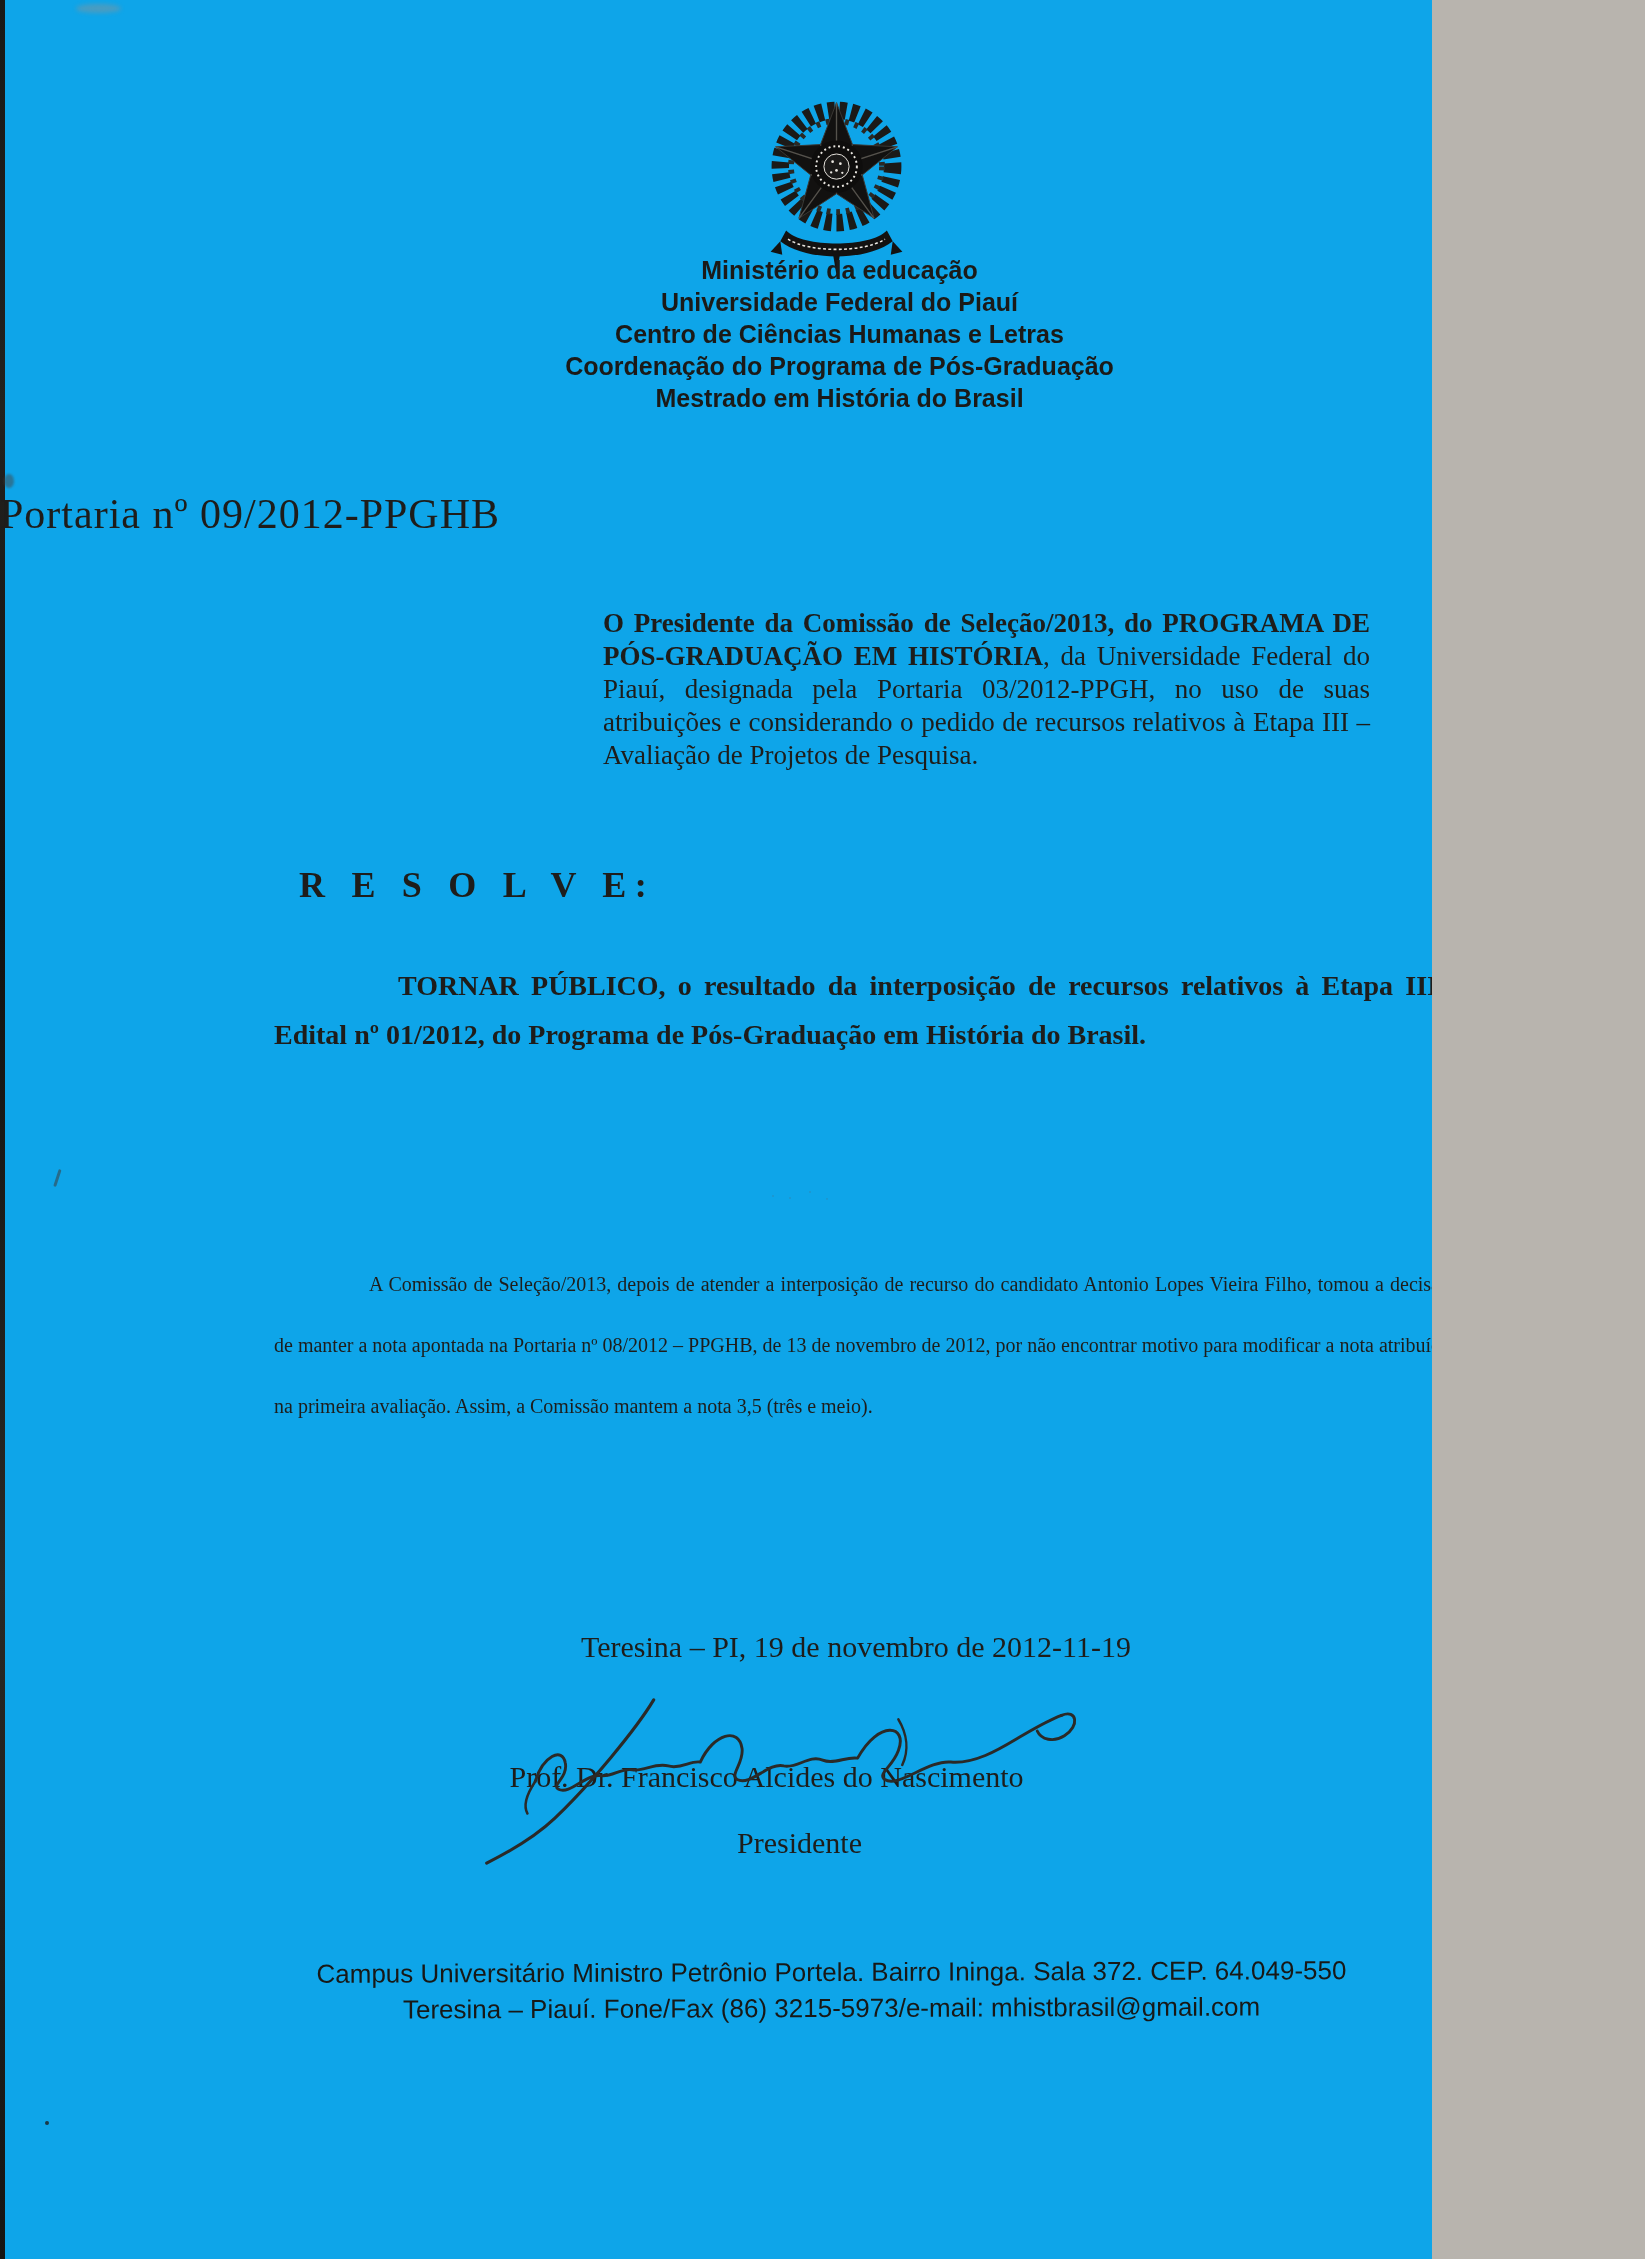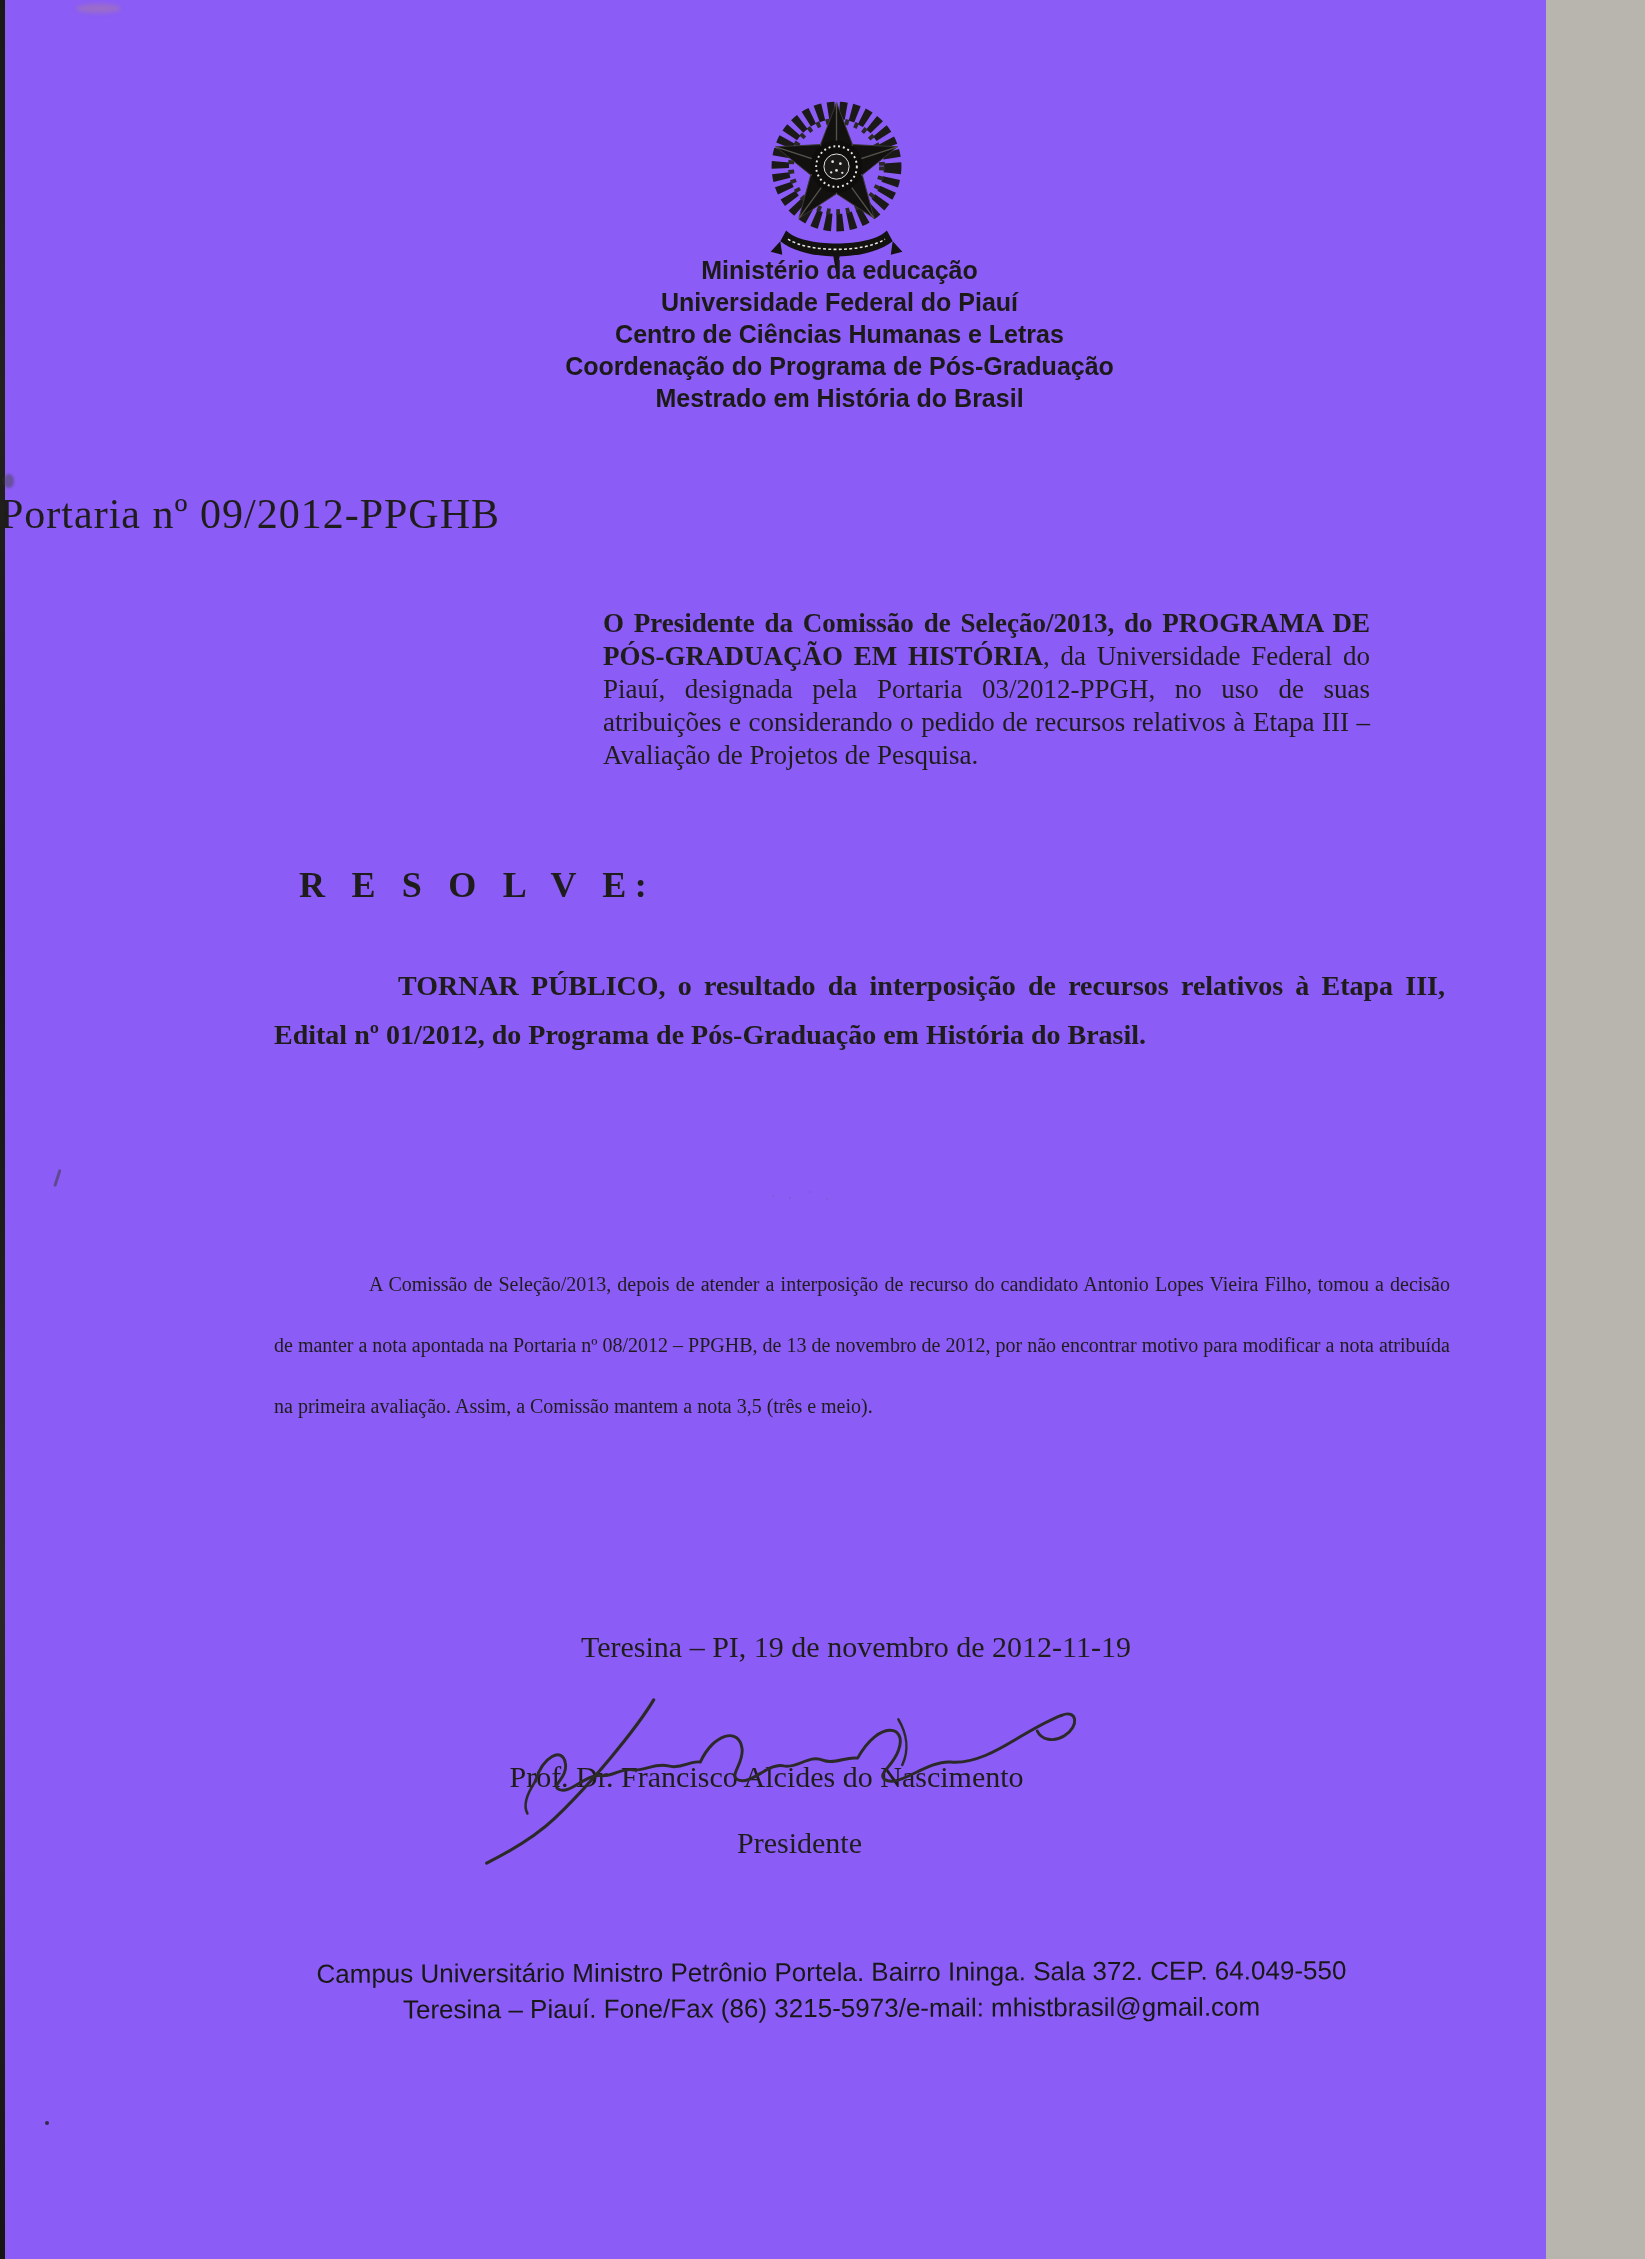"Ministério da educação" .page { background: #8b5cf6 -> #0ea5e9; width: 1546px -> 1432px }
